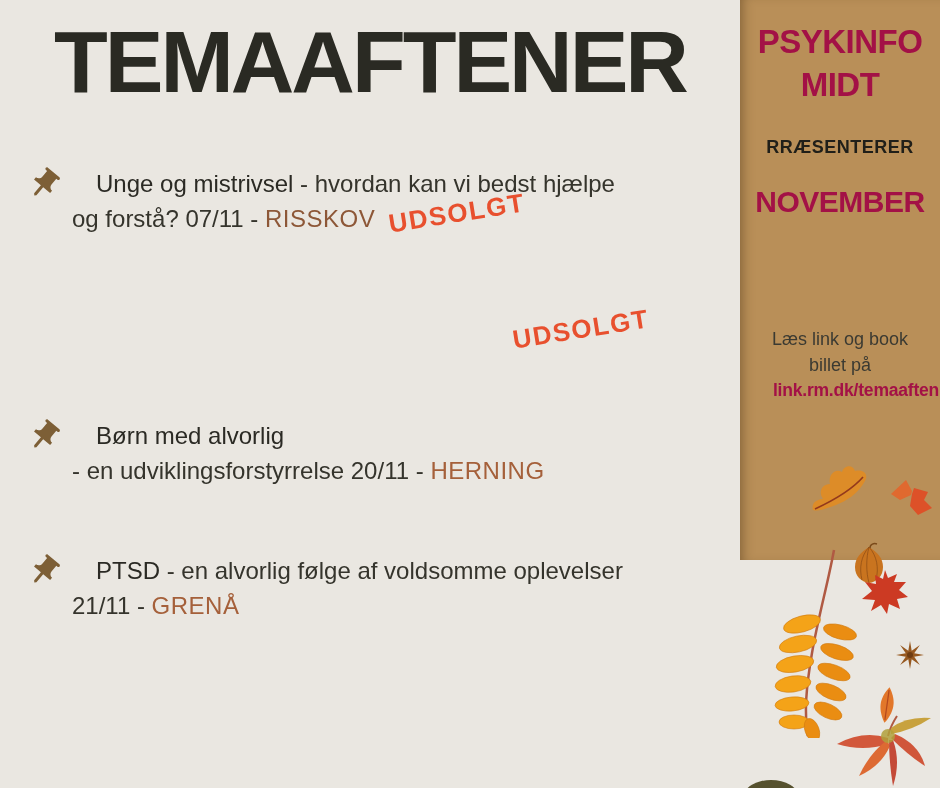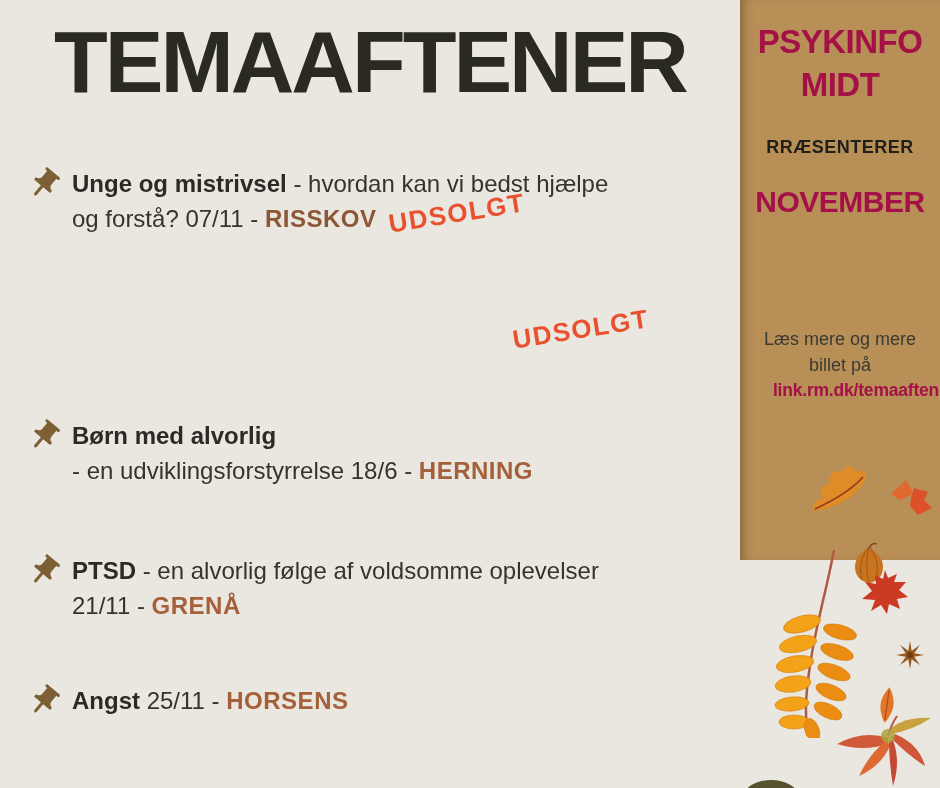"Unge og mistrivsel" .b { font-weight: bold -> normal; margin-left: none -> 24px }
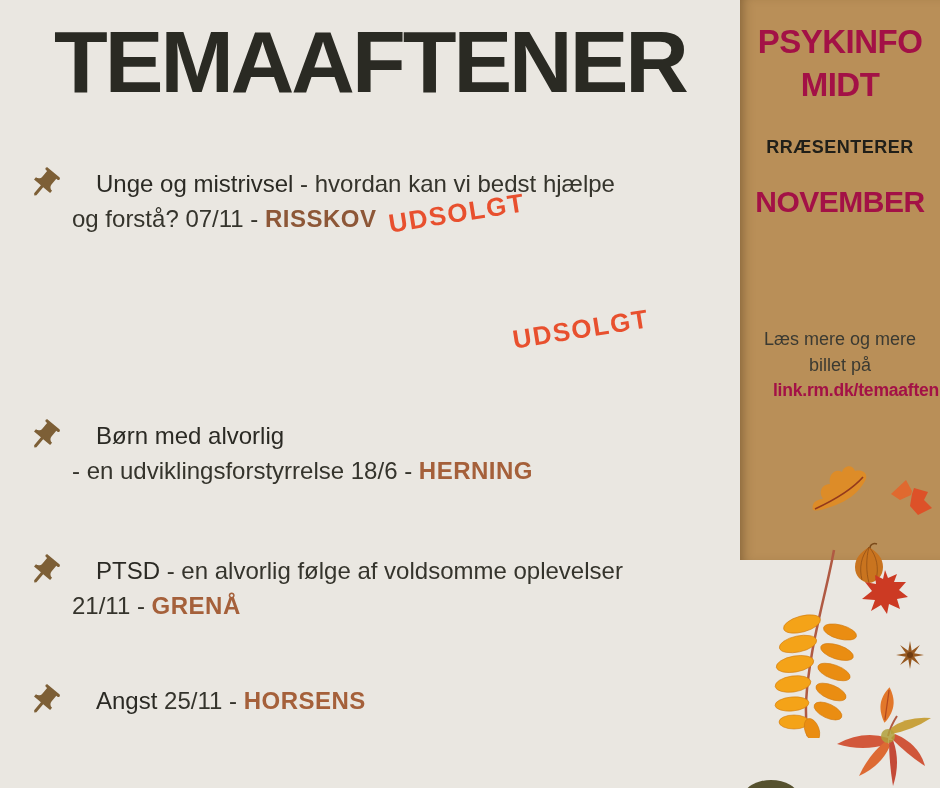"RISSKOV" .city { font-weight: bold -> normal }
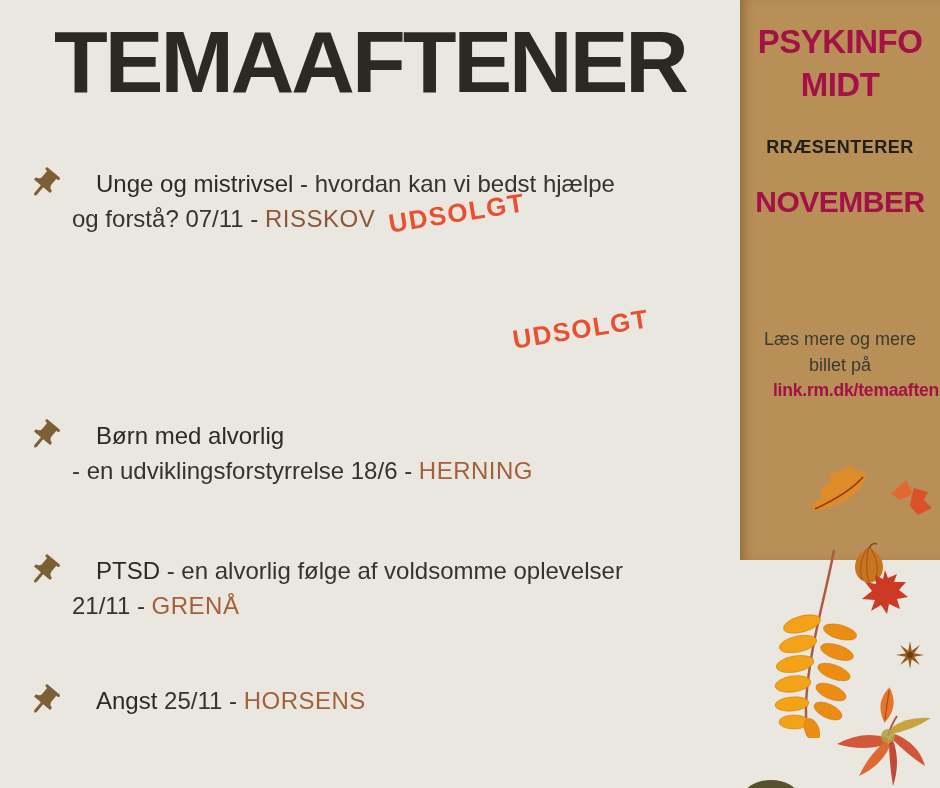"Læs mere og mere" div { text: mere og mere -> link og book }
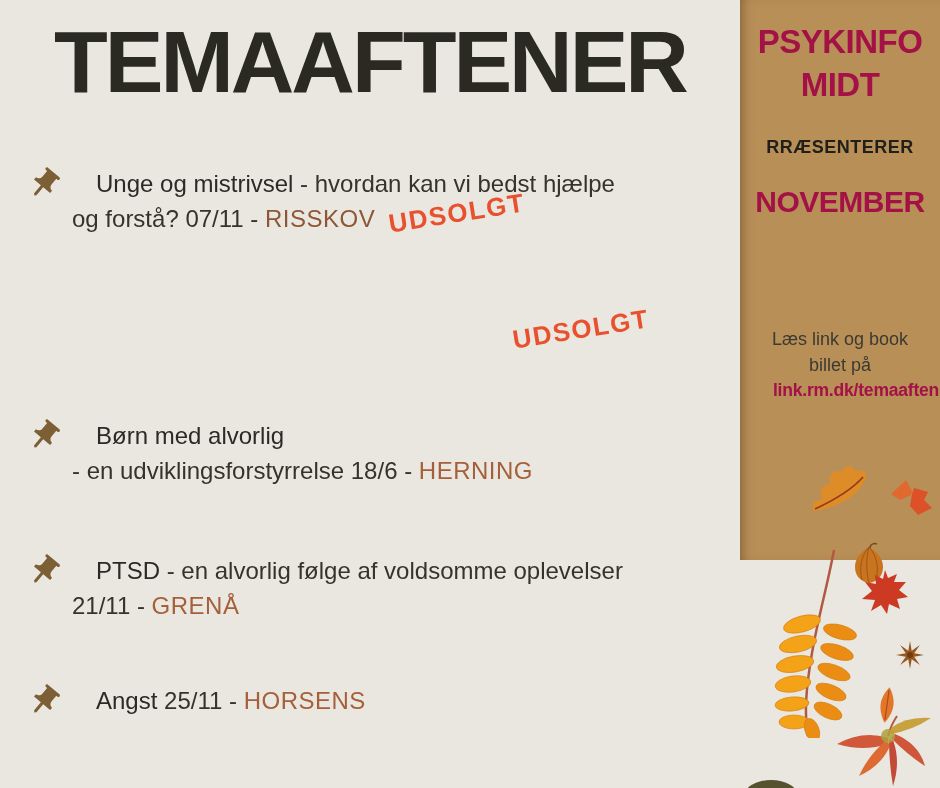"- en udviklingsforstyrrelse 18/6 -" span { text: 18/6 -> 20/11 }
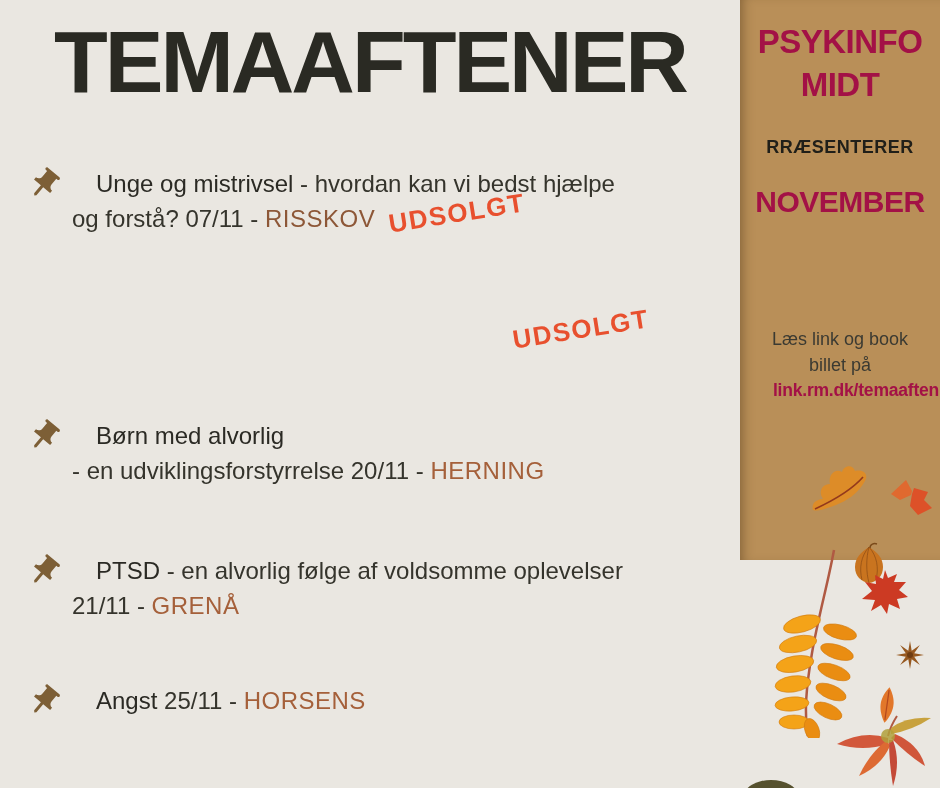"Angst 25/11 - HORSENS" div.event { html: <div> <span> <svg> <path></path> </svg> </span> <div><span>Angst</span><span> 25/11 - </span><span>HORSENS</span></div> </div> -> none }
